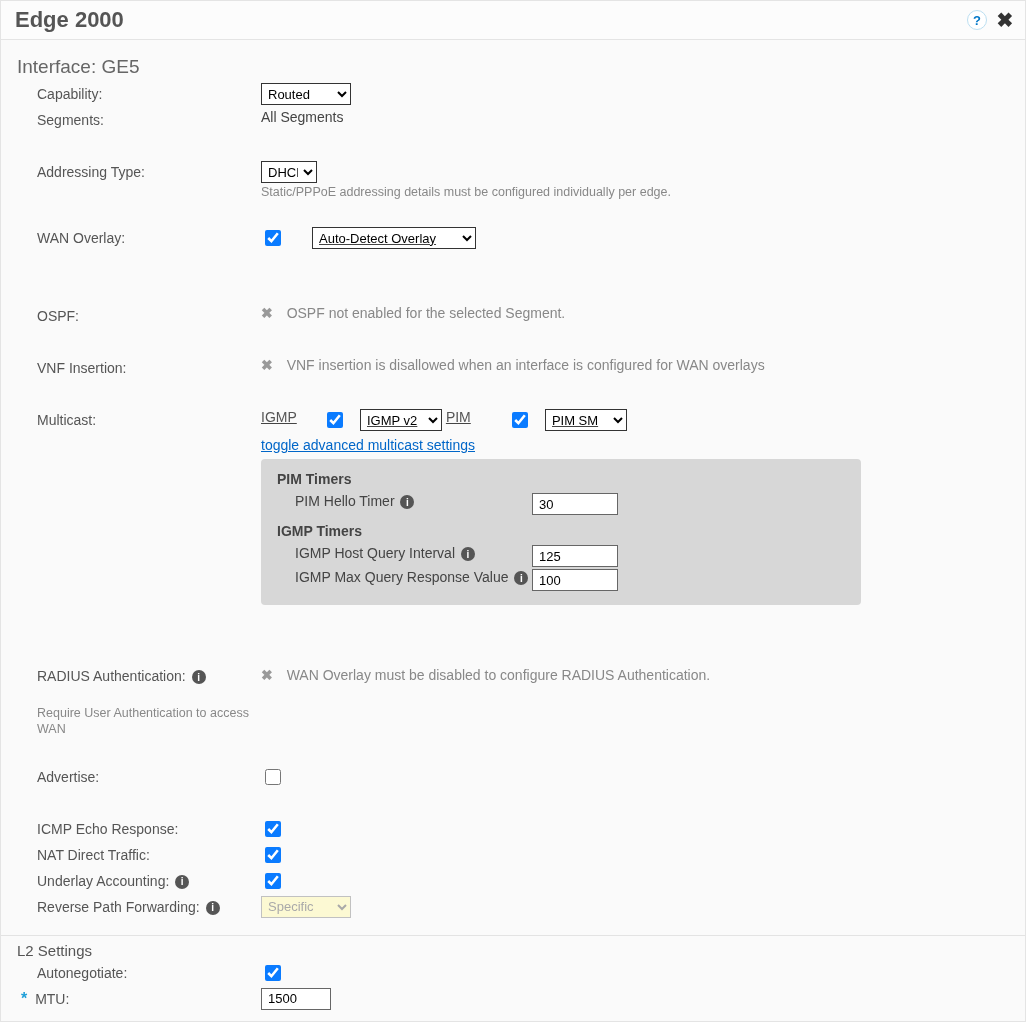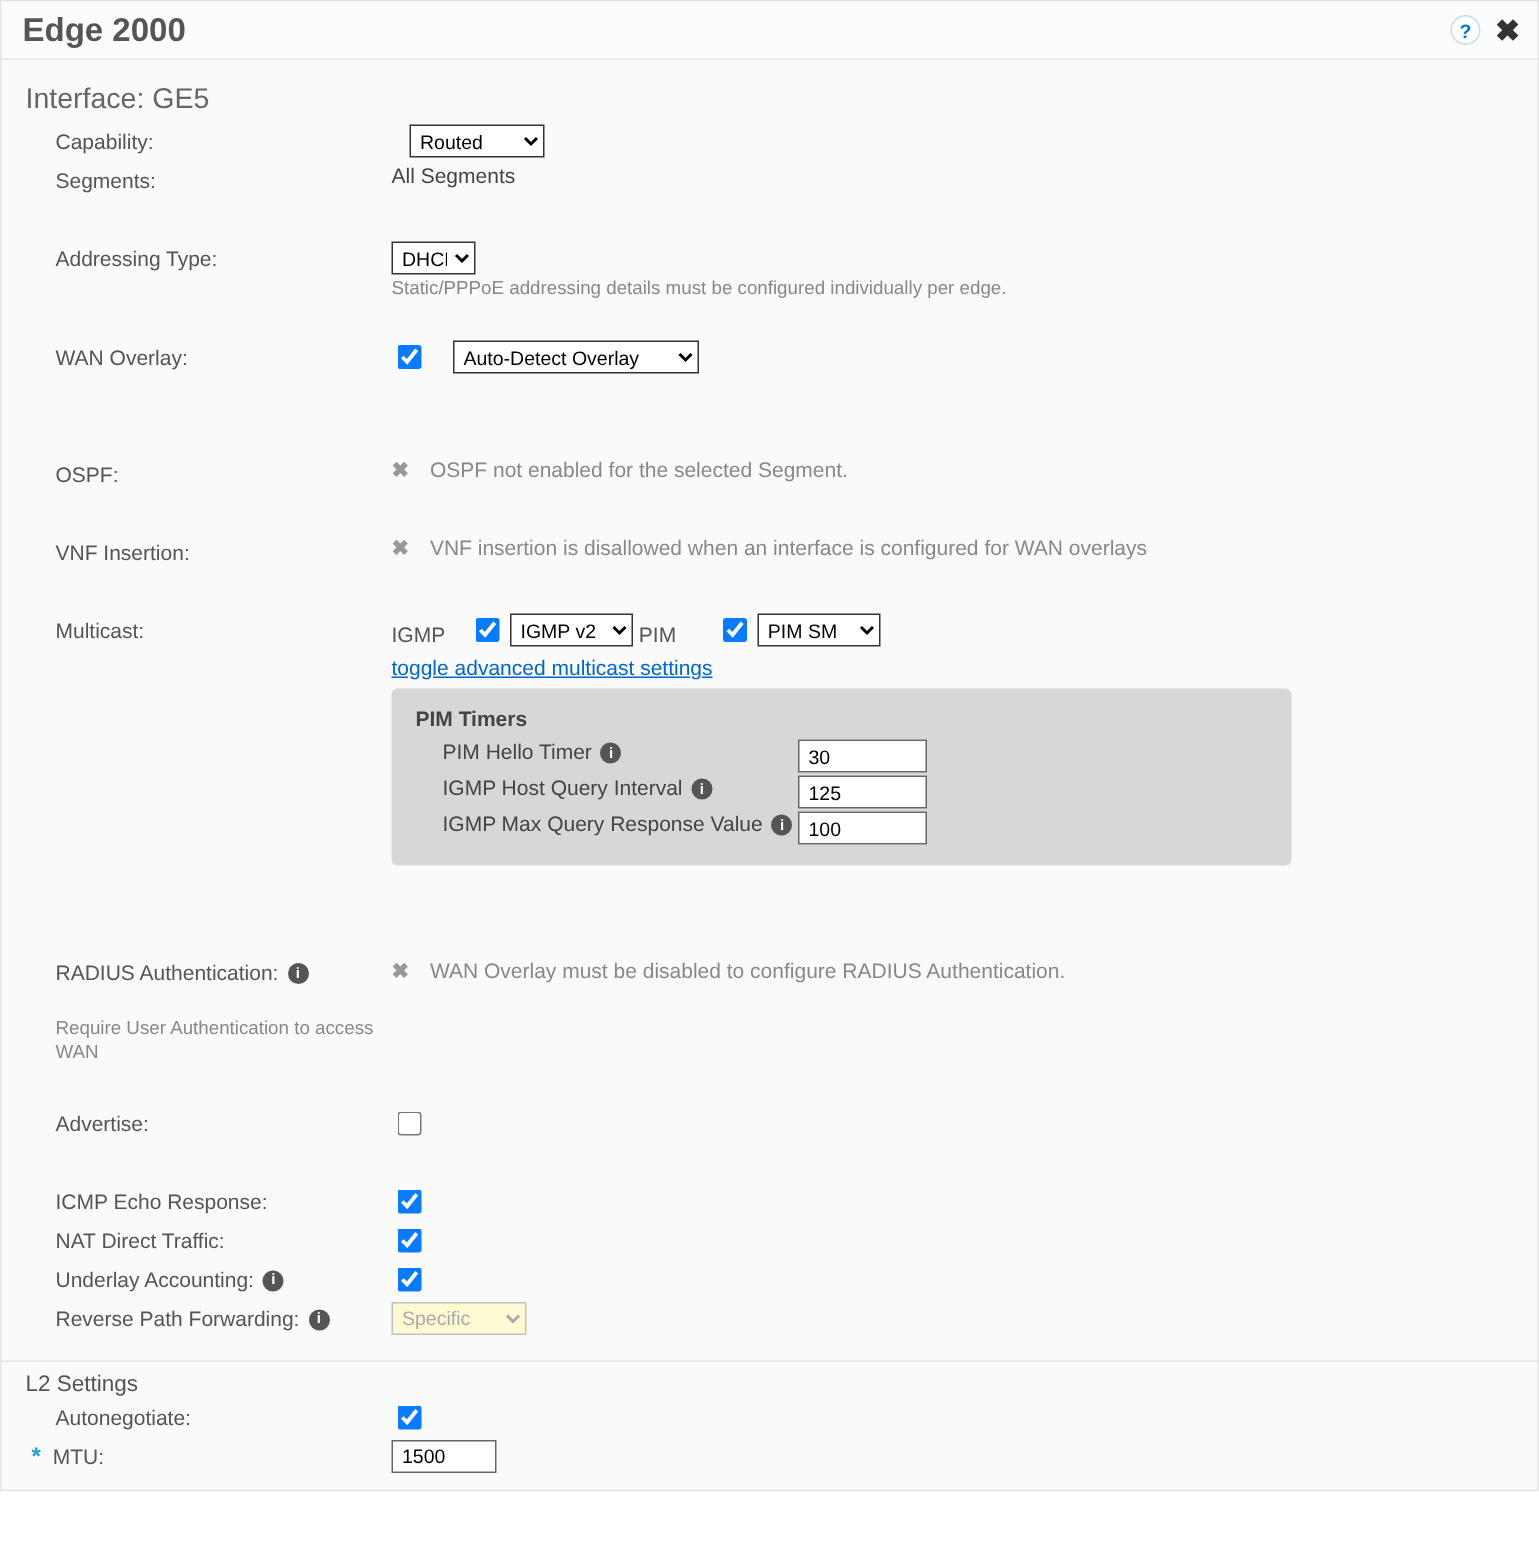"Routed" select { margin-left: 12px -> none }
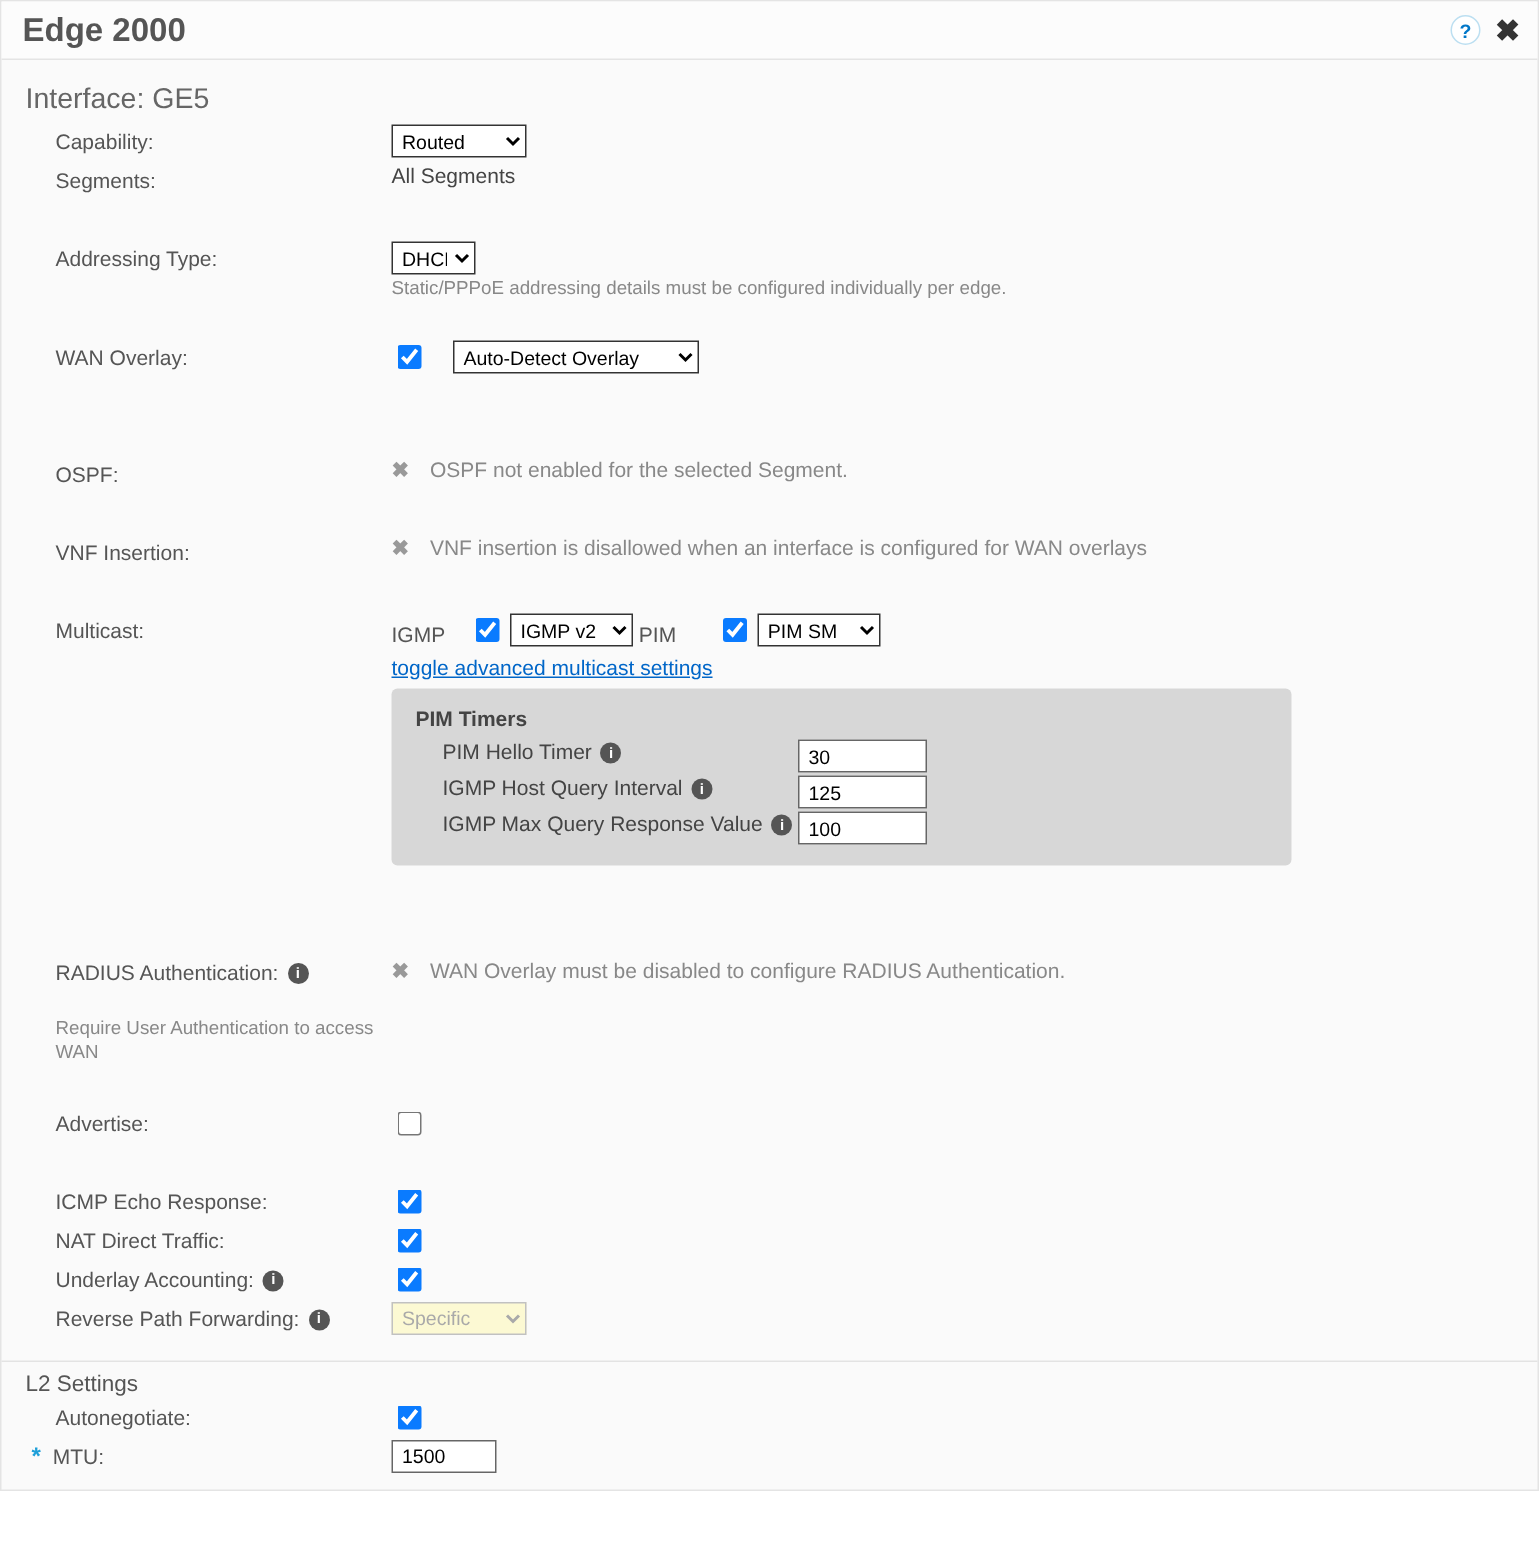"Auto-Detect Overlay" .inline { align-items: flex-end -> flex-start; gap: 4px -> 14px; text-decoration: none -> underline }
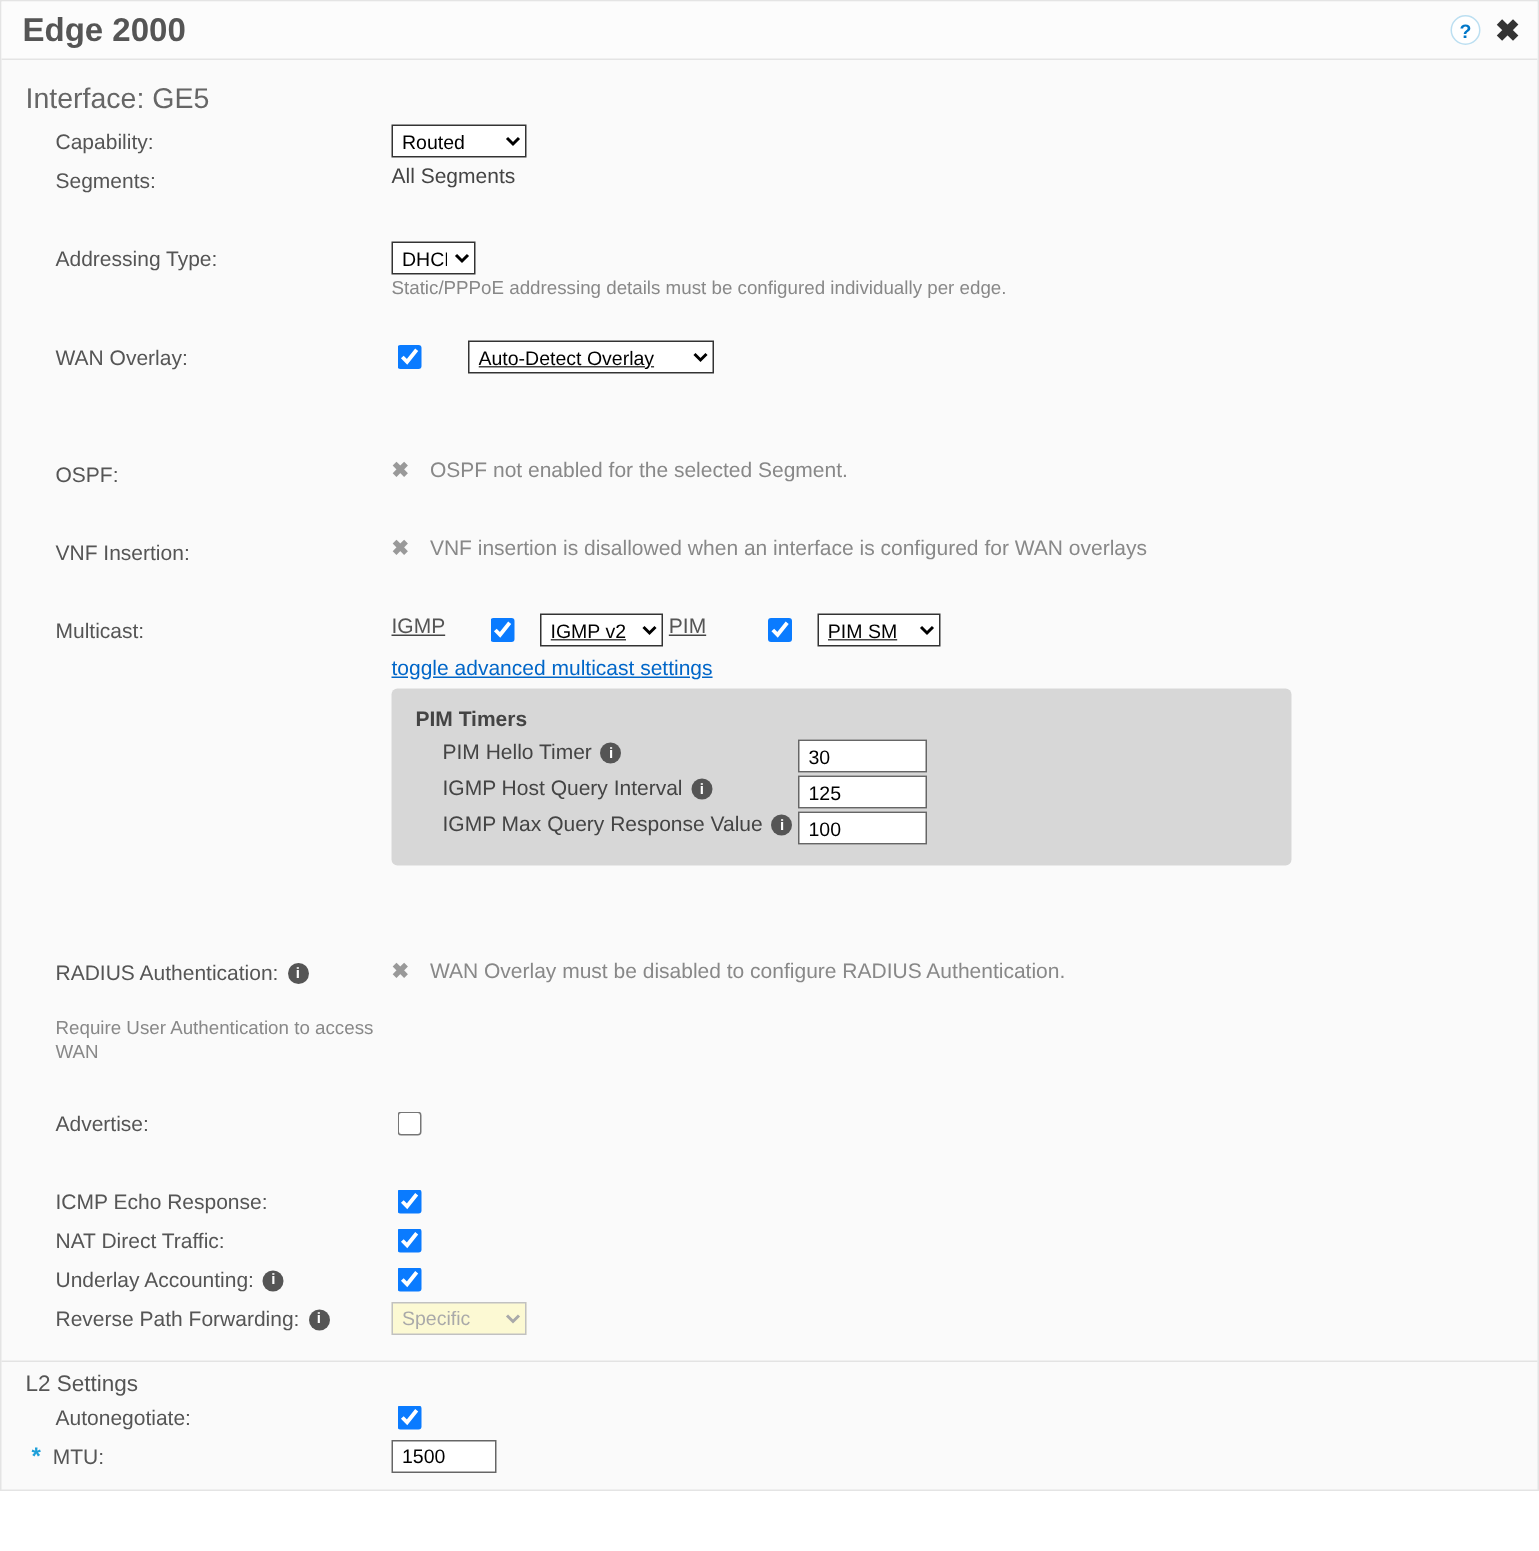"IGMP Timers" div.adv-head { html: none -> <div>IGMP Timers</div> }
